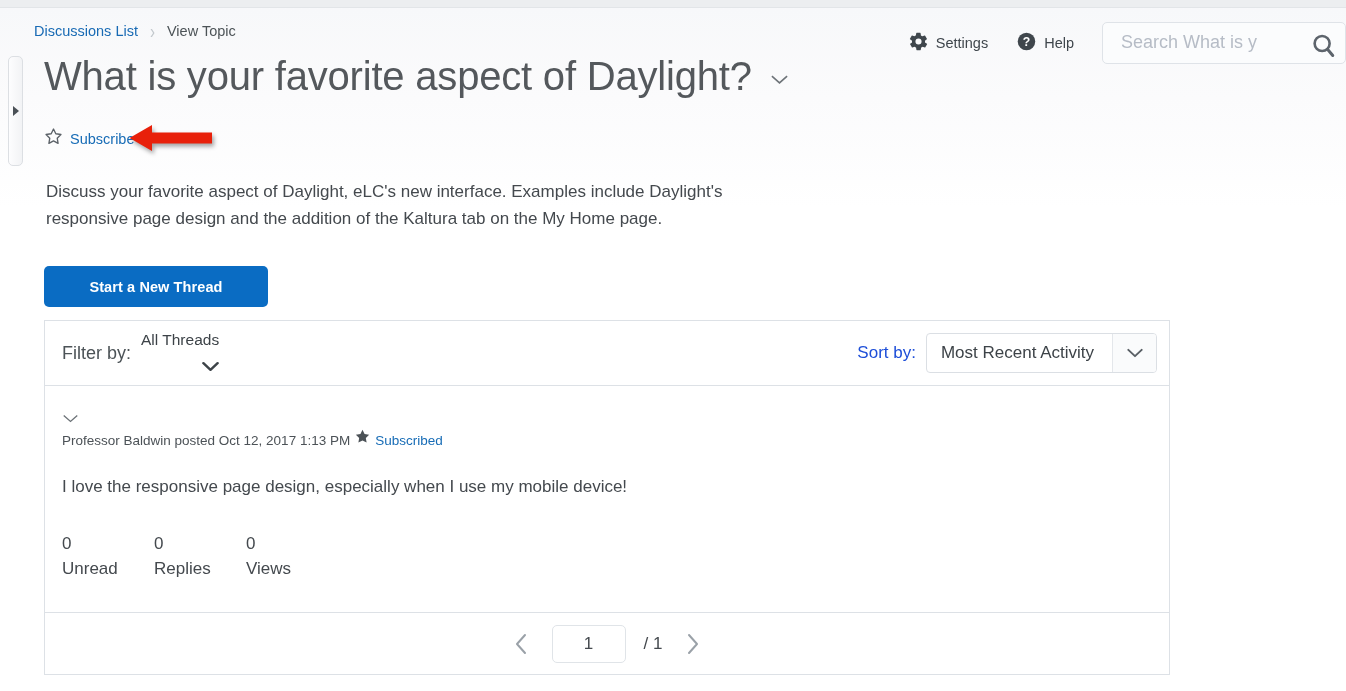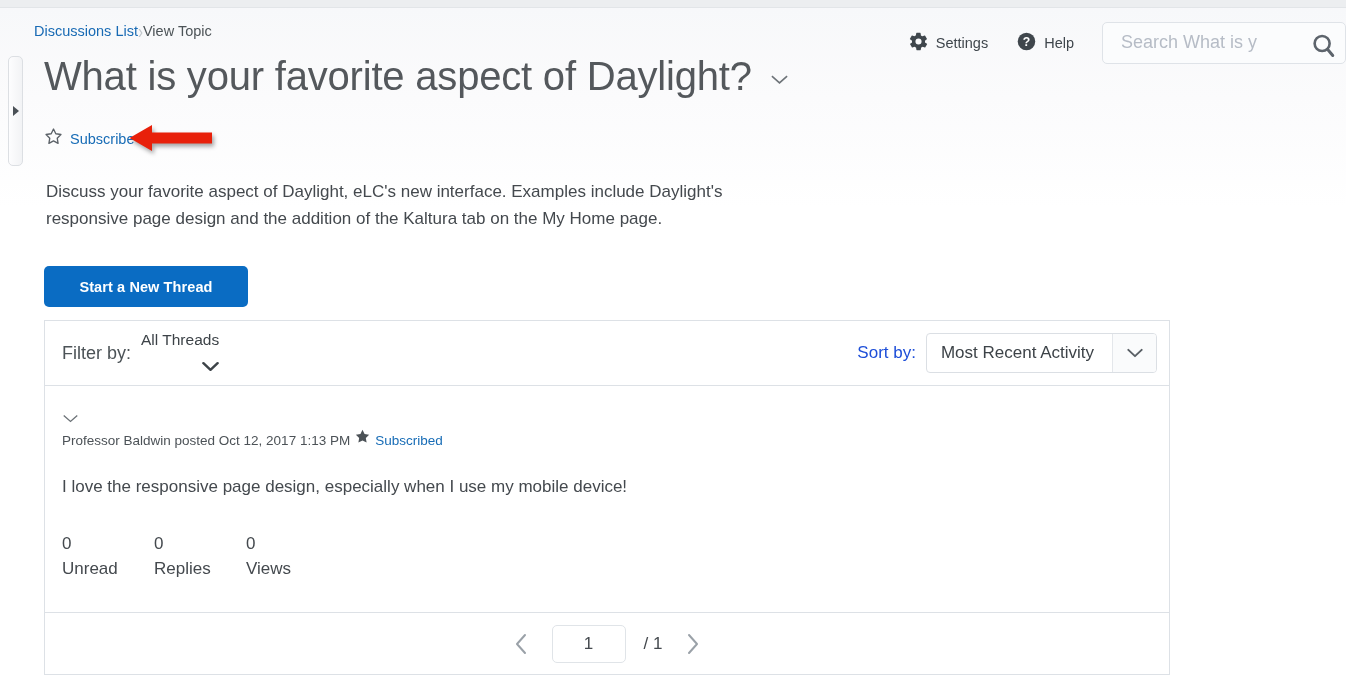"Discussions List" .breadcrumb { gap: none -> 12px }
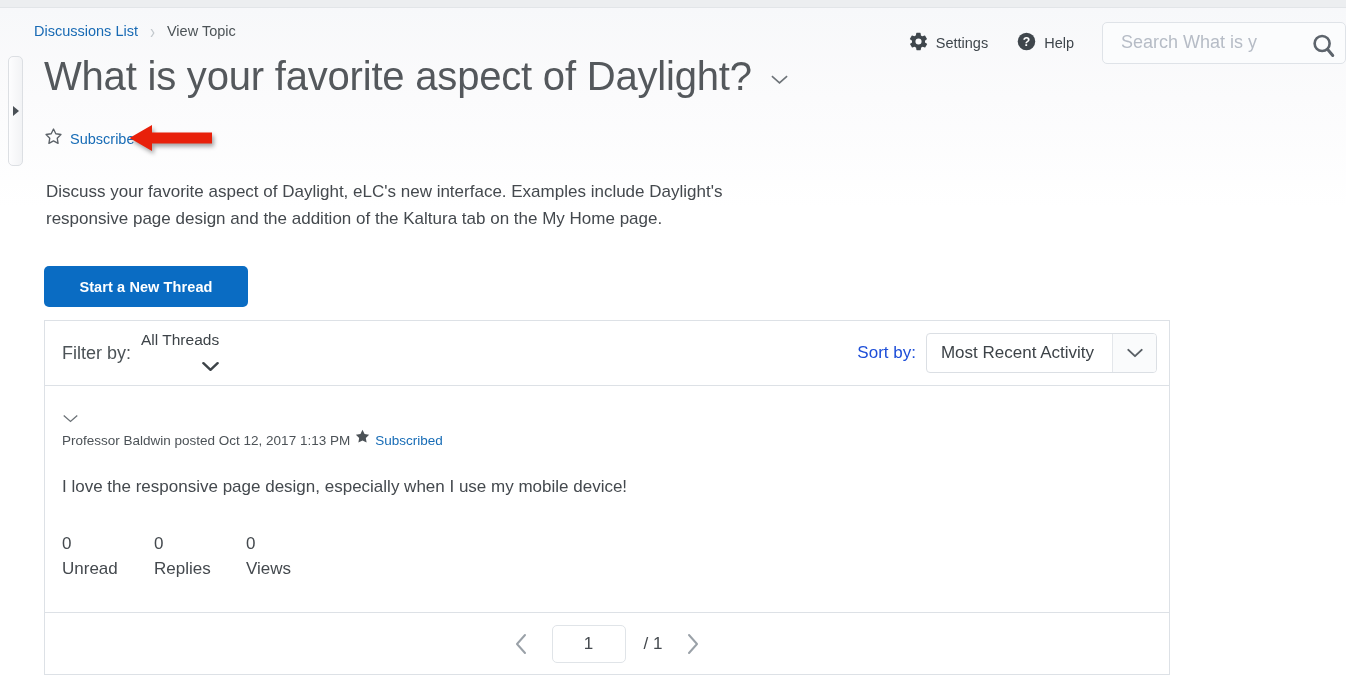"Start a New Thread" .new-thread-btn { width: 204px -> 224px }
